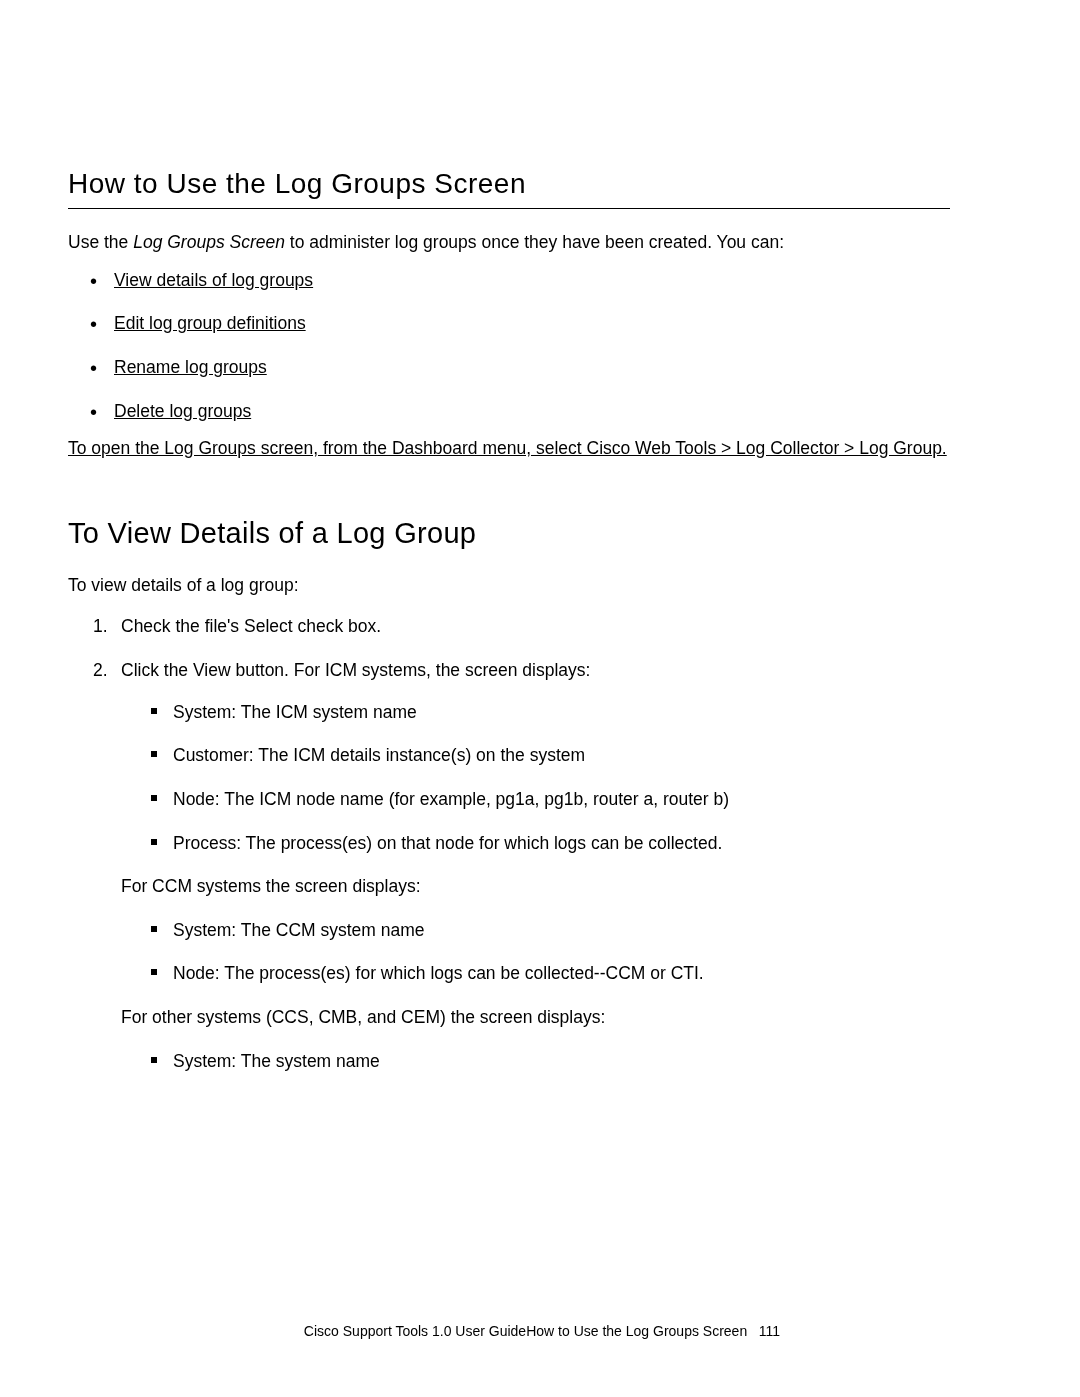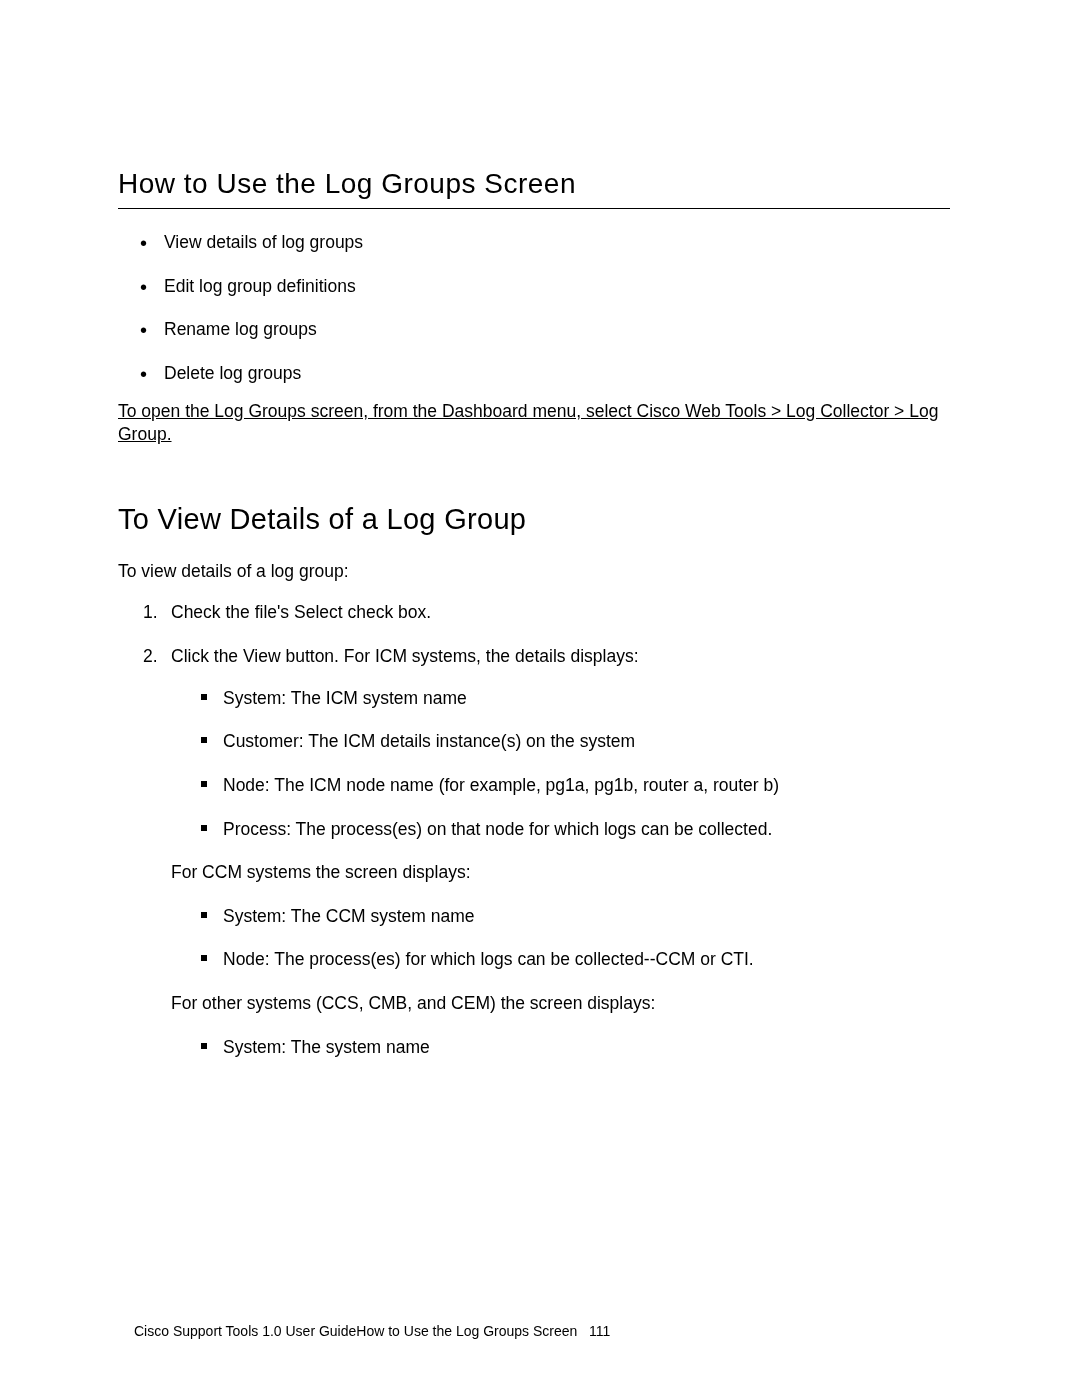"How to Use the Log" .page { padding: 168px 130px 0 118px -> 168px 130px 0 68px }
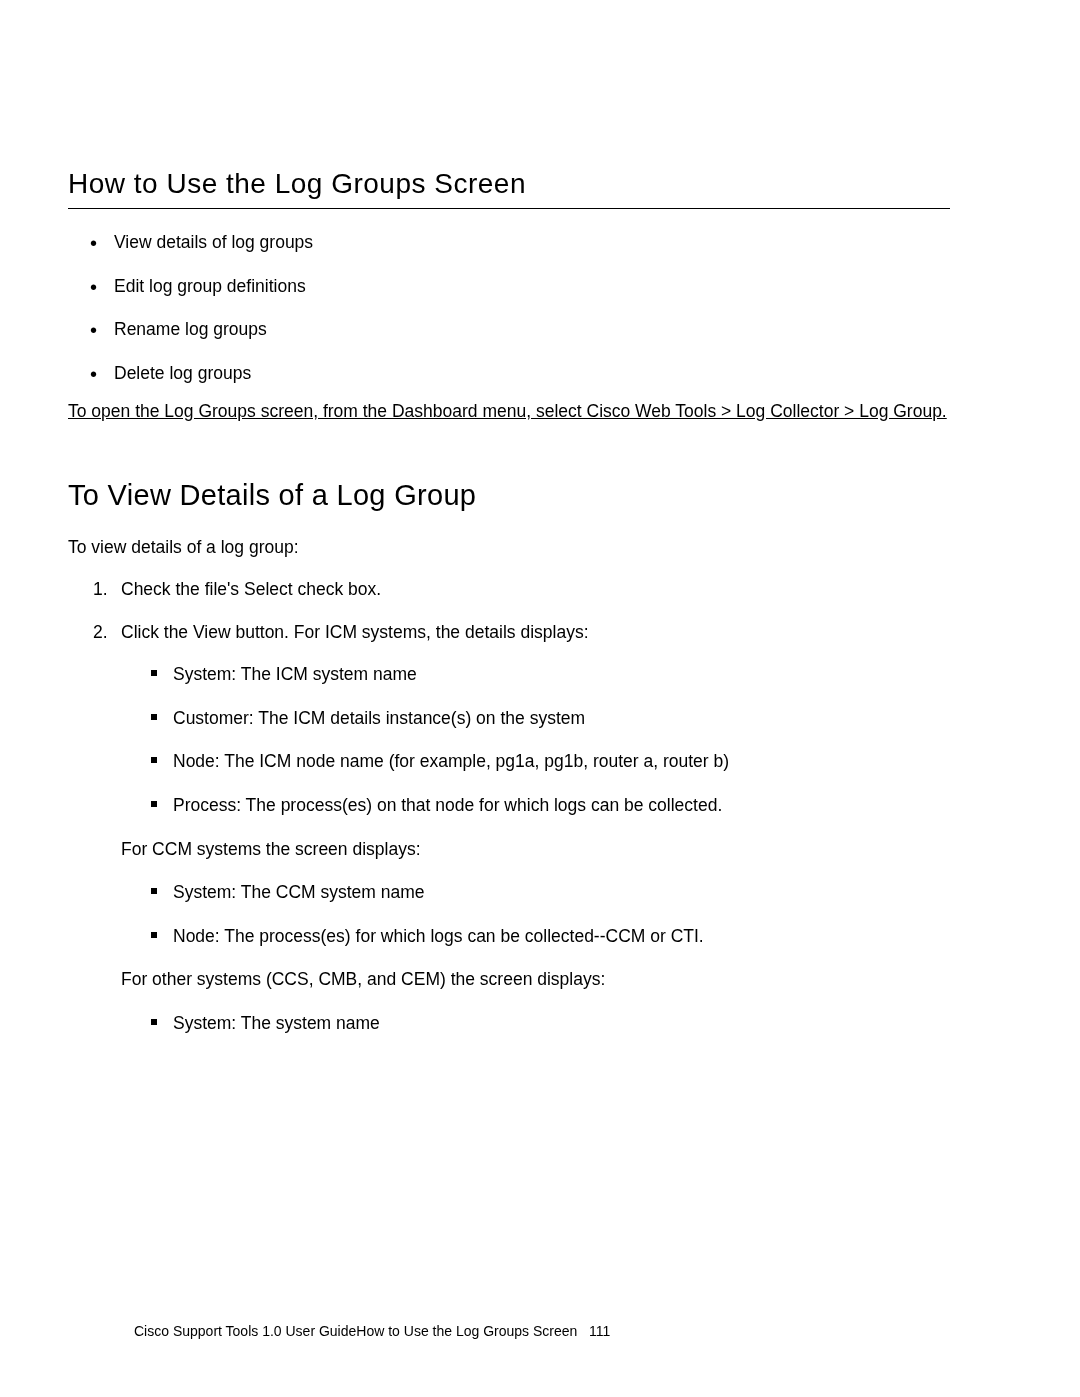"Use the Log Groups Screen" p.body-text { html: none -> <p> <span>Use the </span><span>Log Groups Screen</span><span> to administer log groups once they have been created. You can:</span> </p> }
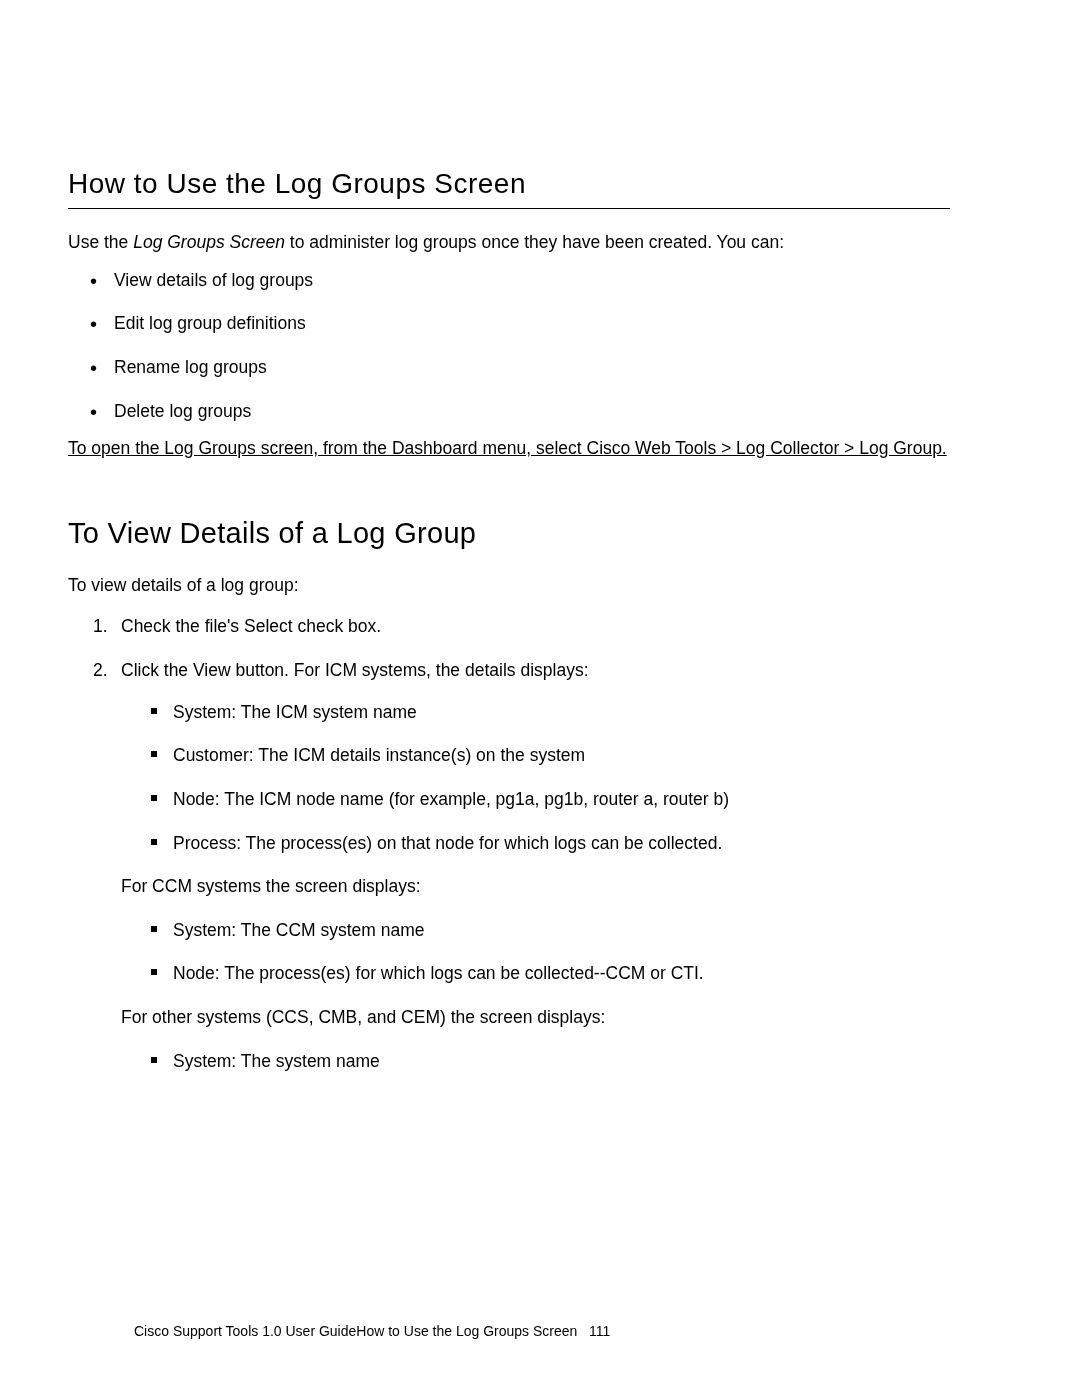"View details of log groups" ul.bullets { text-decoration: none -> underline }
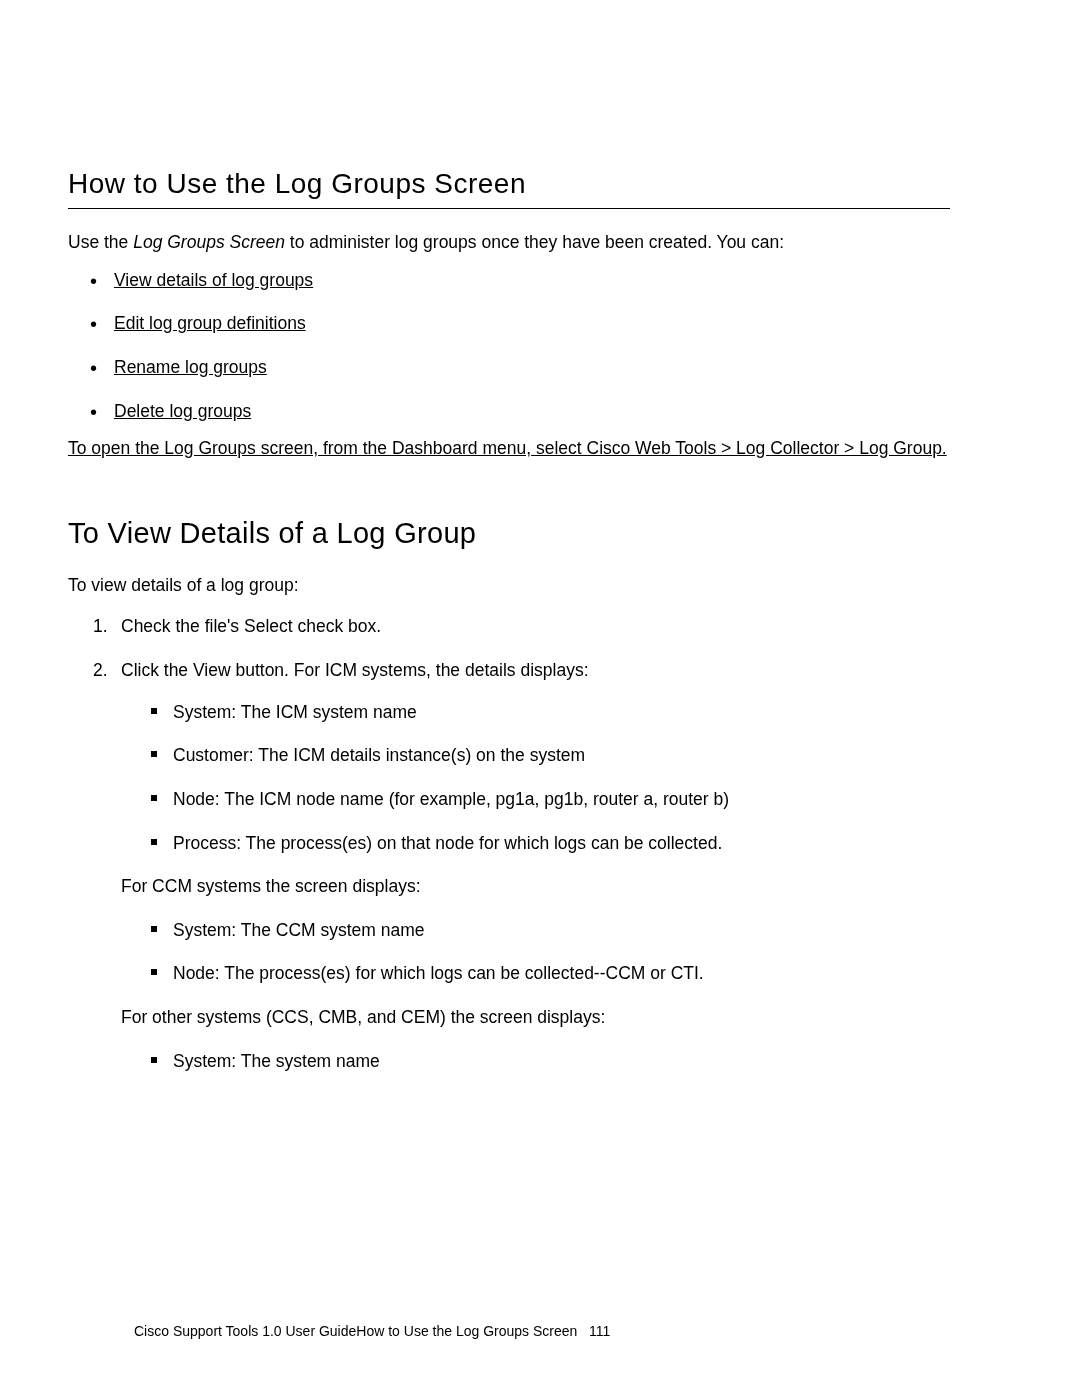"Click the View button. For" span { text: details -> screen }
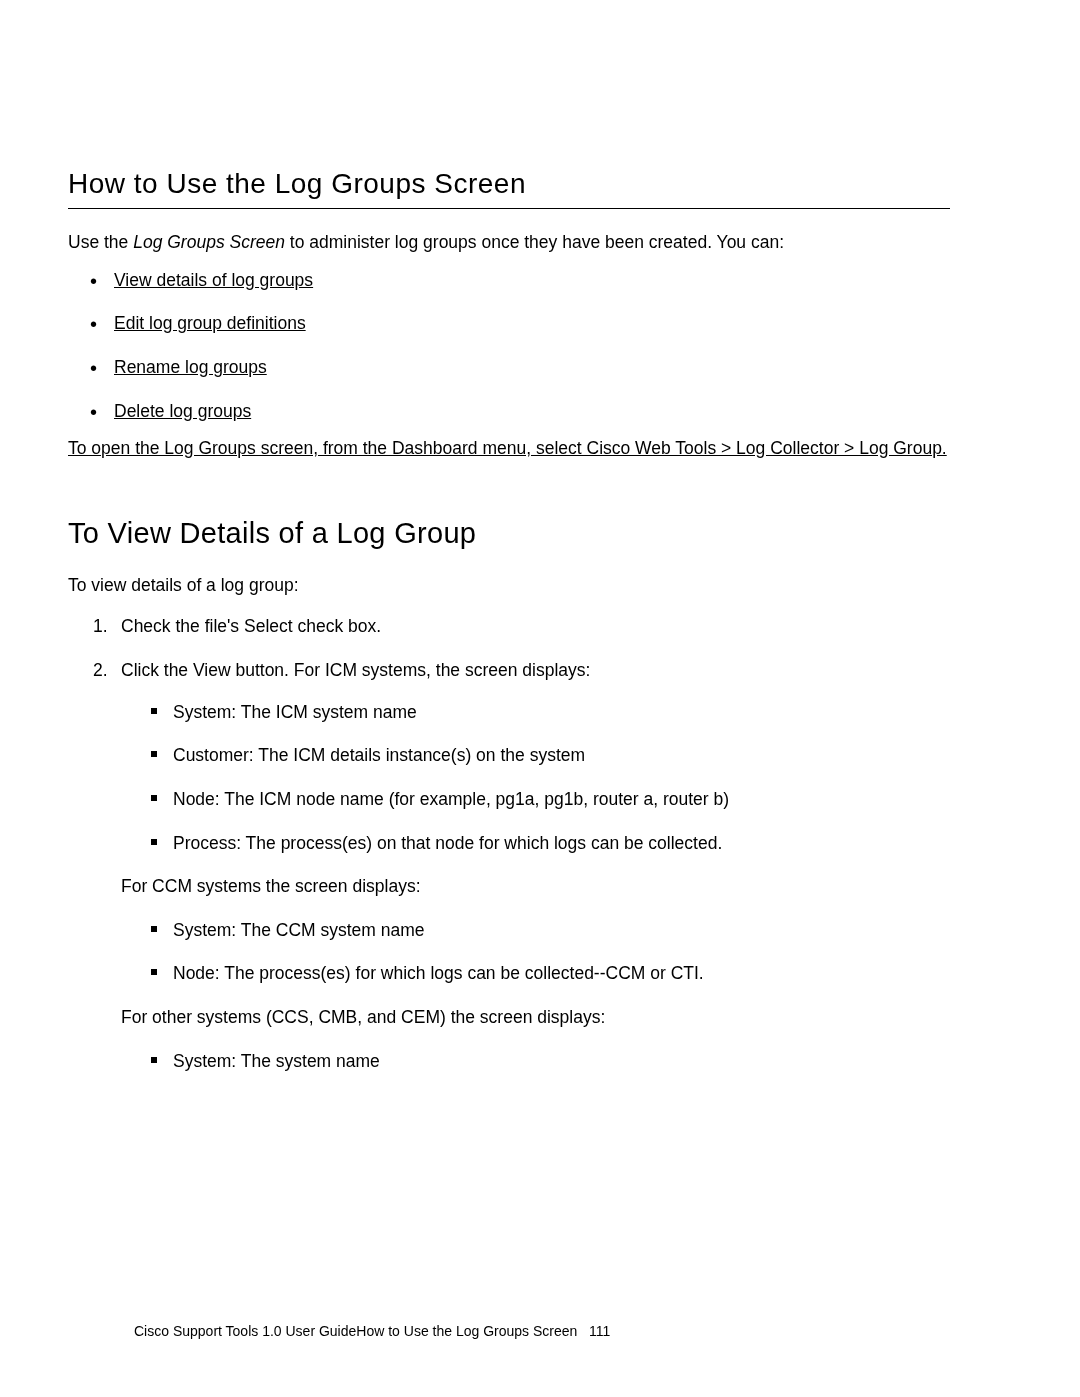"Cisco Support Tools 1.0 User" .footer { justify-content: flex-start -> center }
